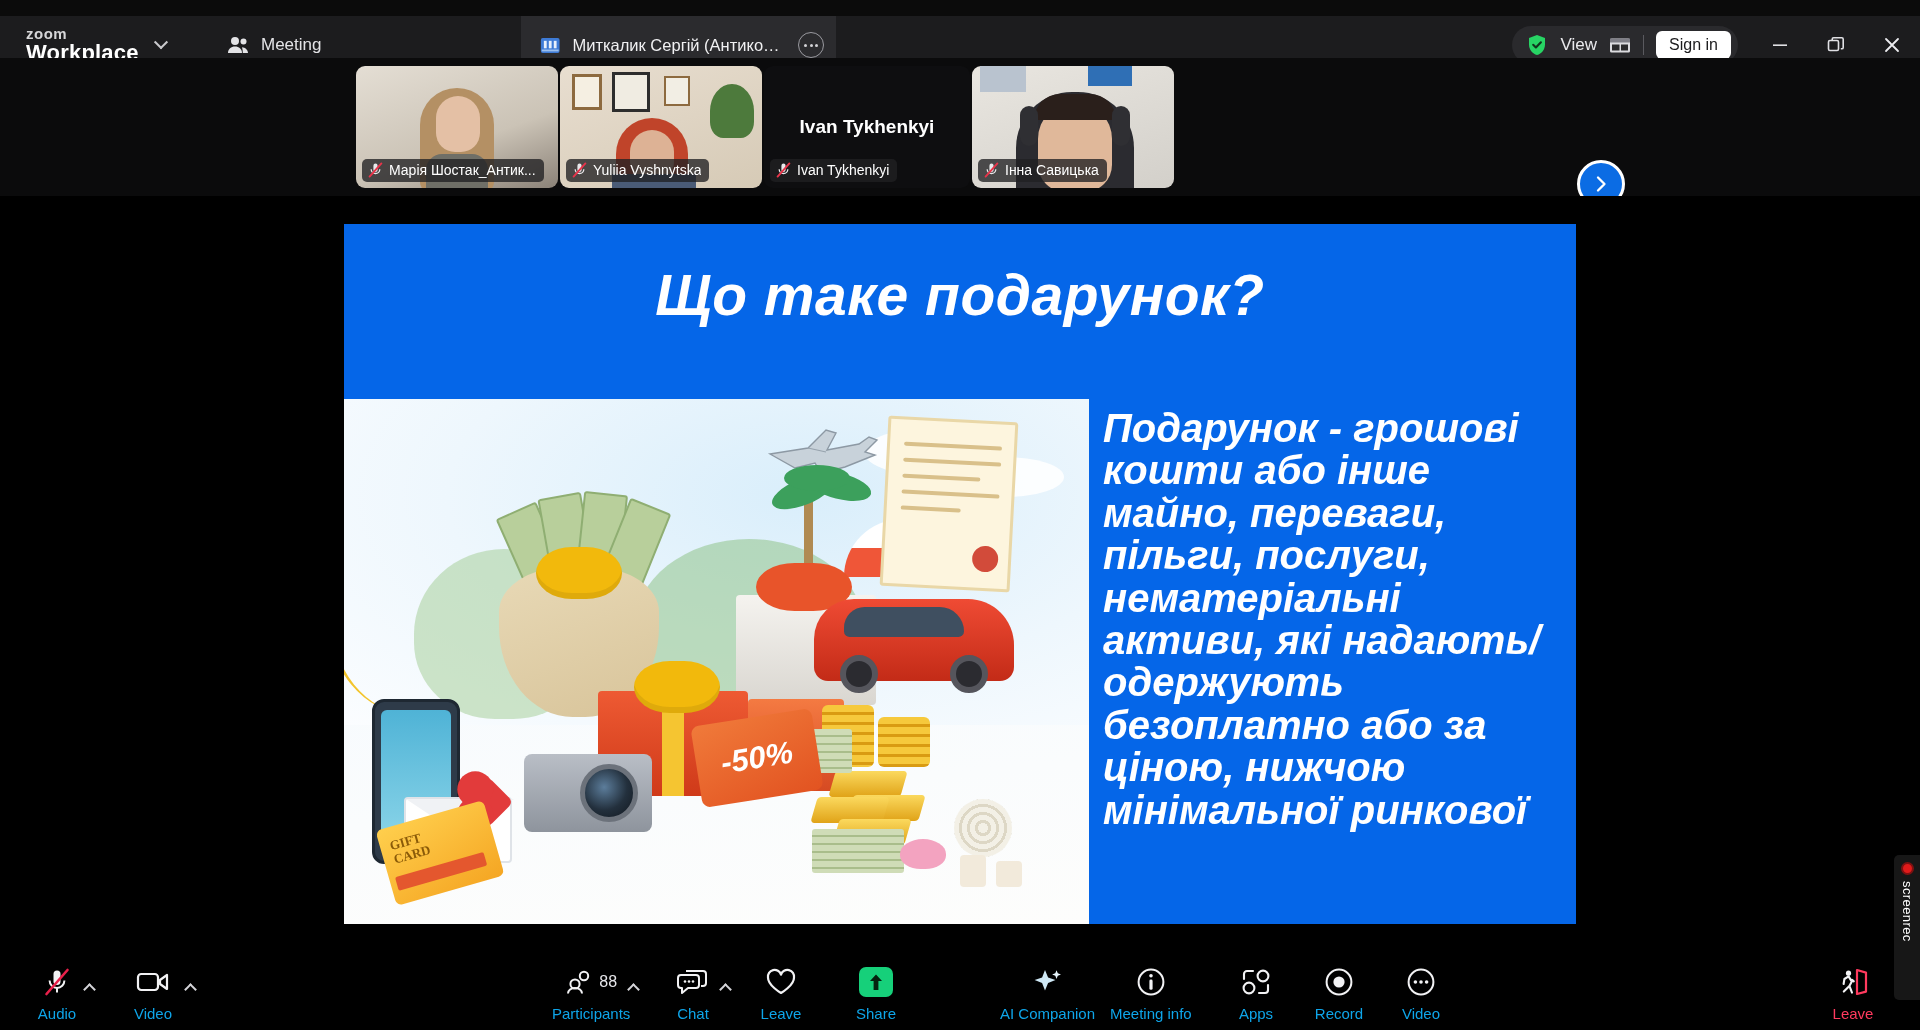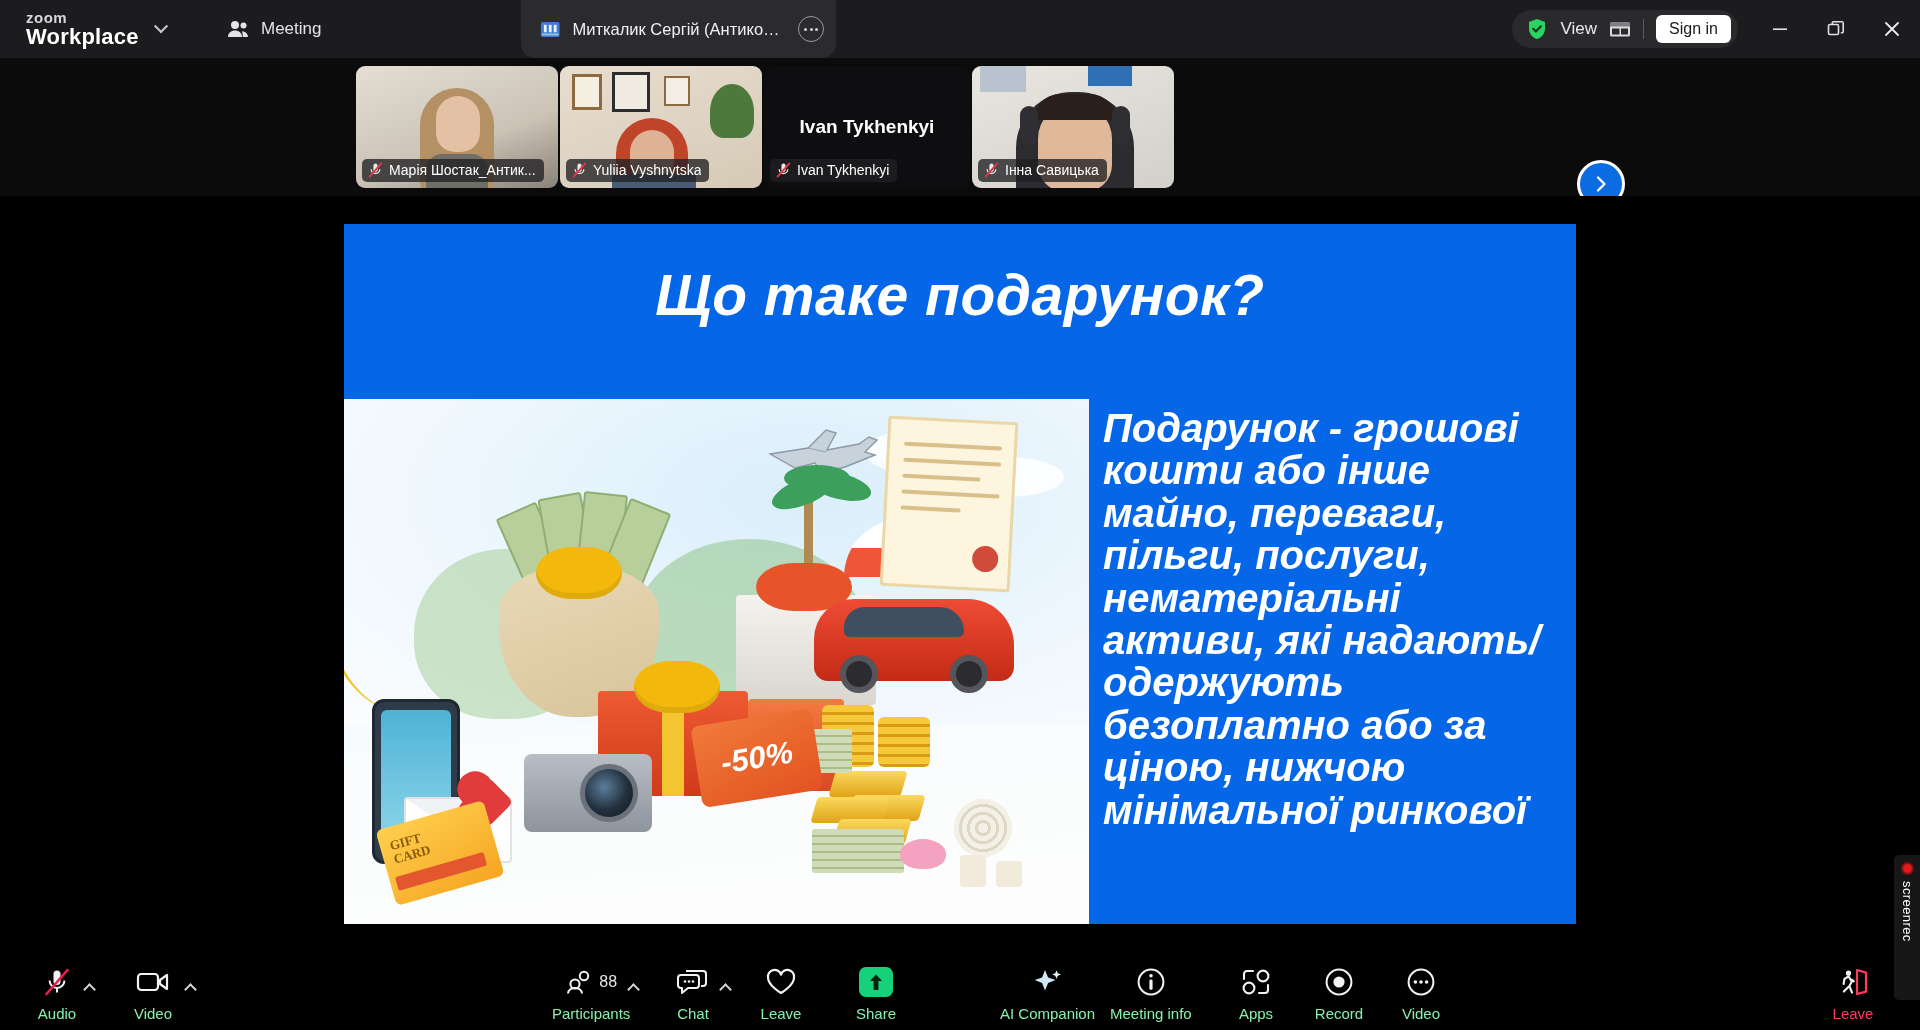"zoom" .titlebar { top: 0 -> 16px }
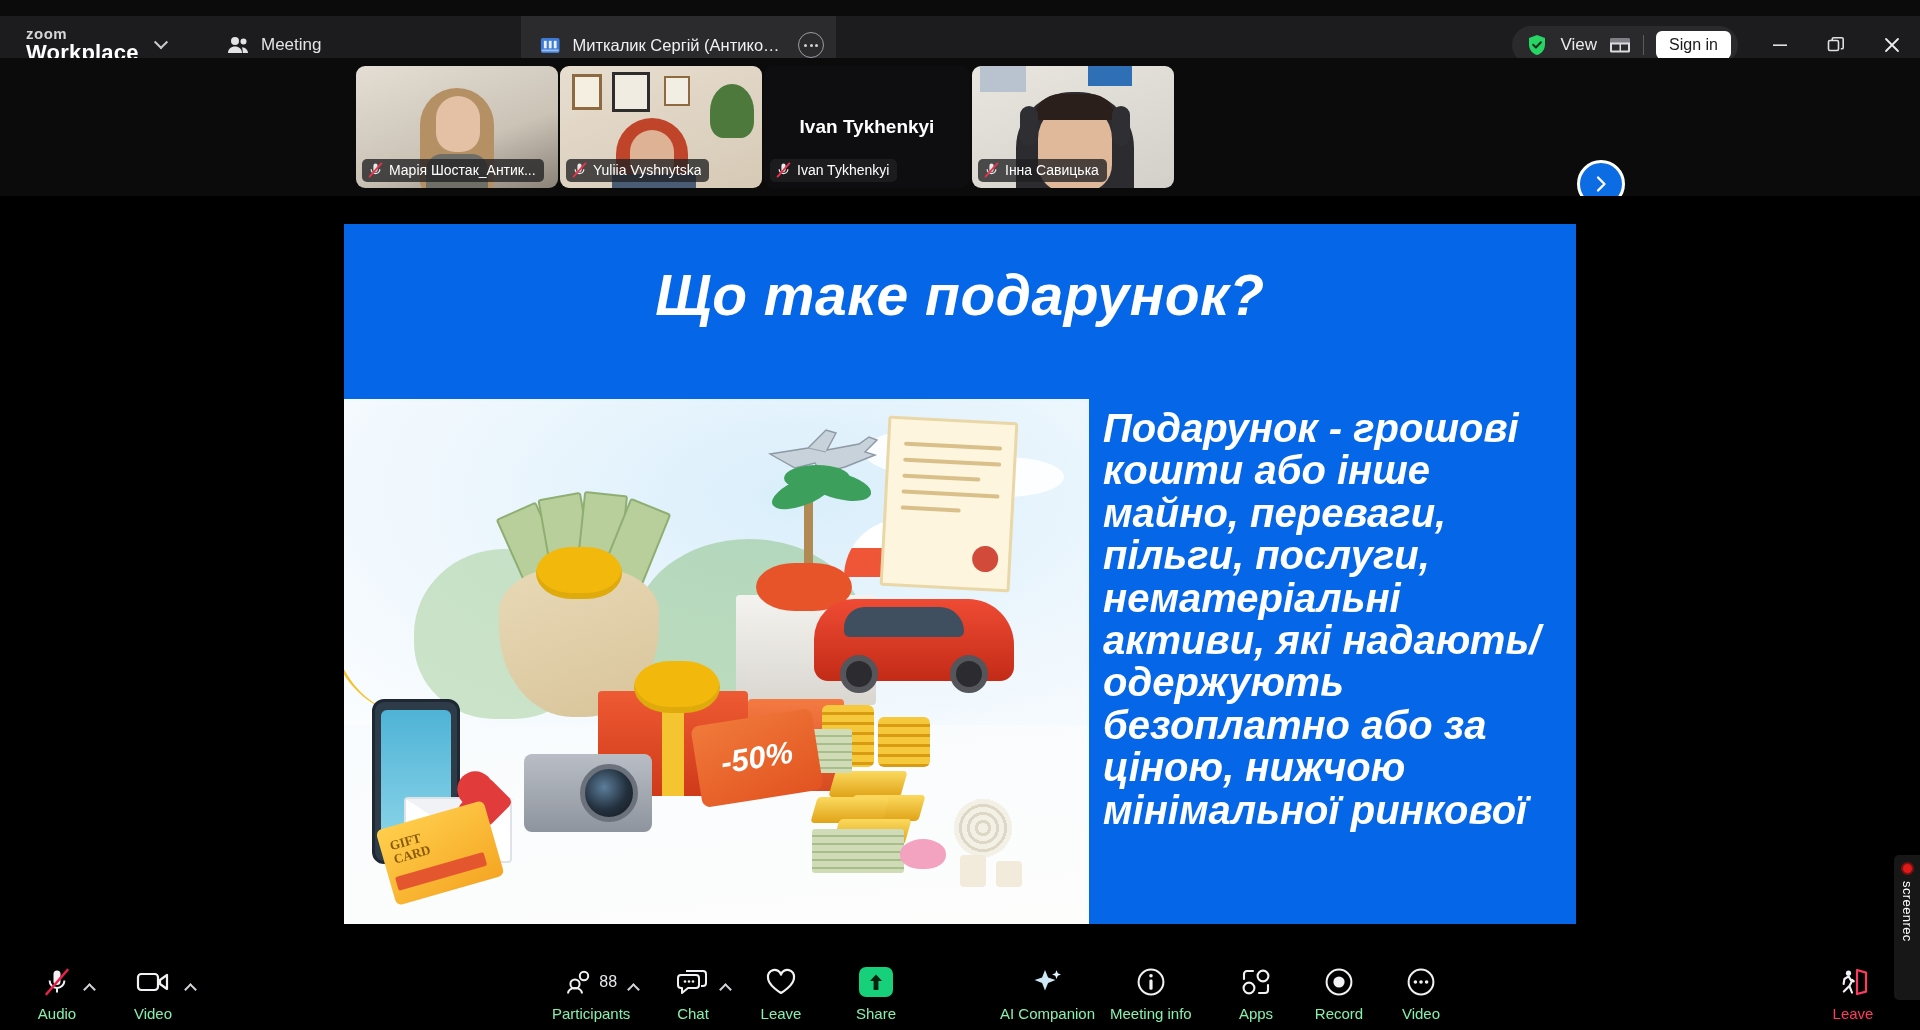"Audio" .tb-label { color: #86efac -> #0ea5e9 }
